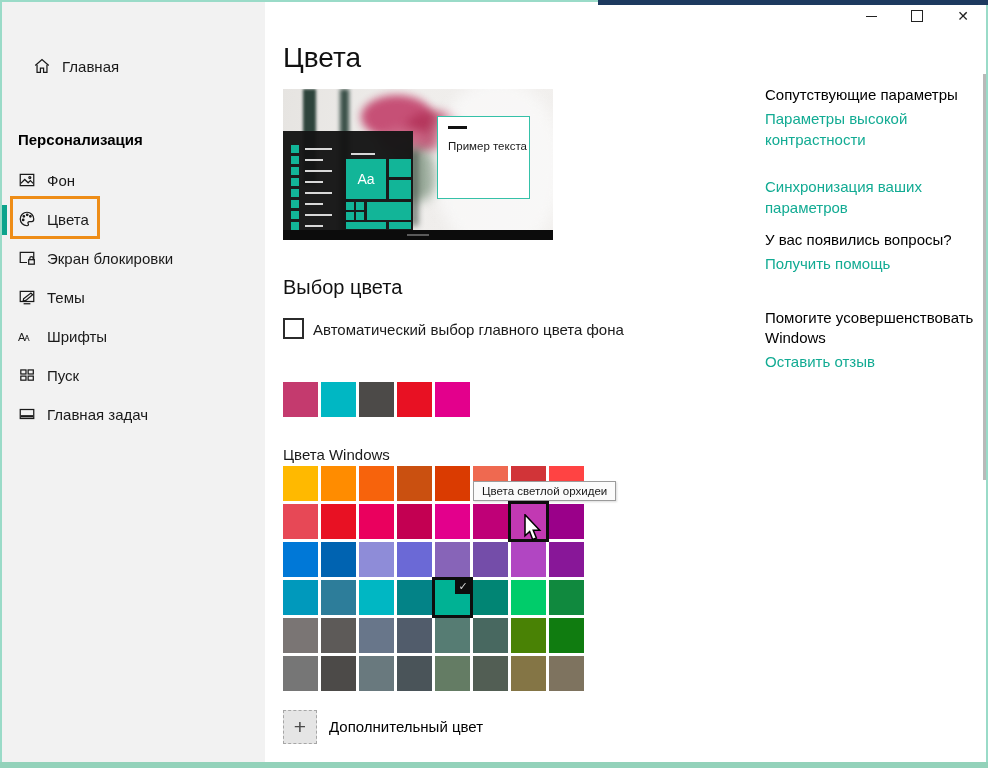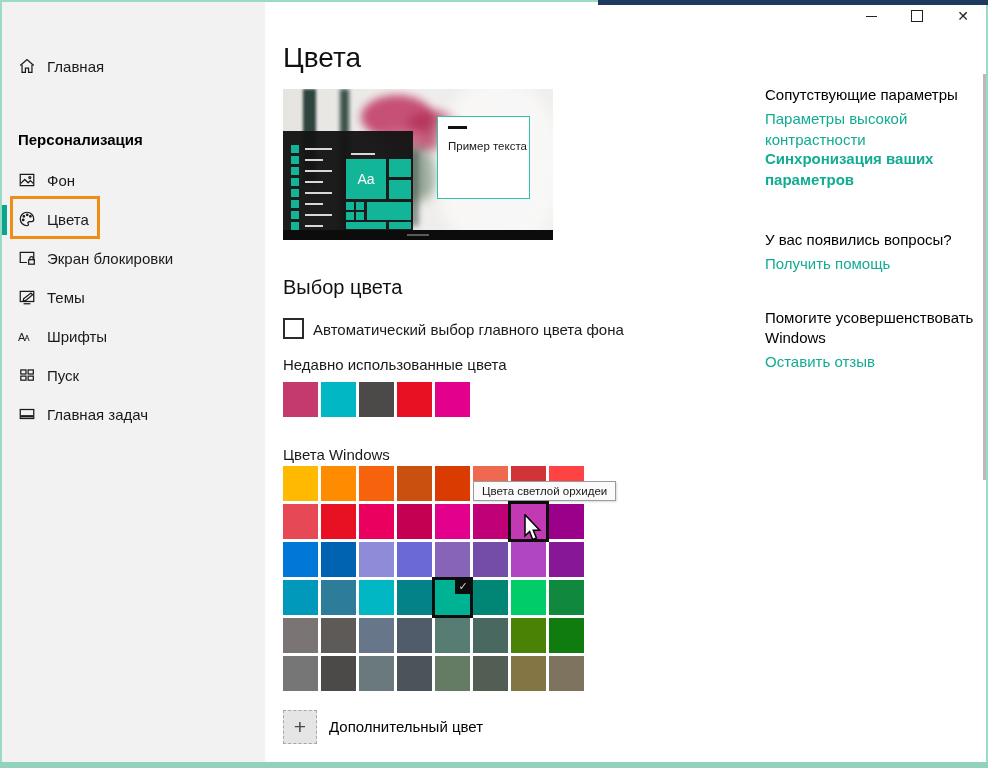"Главная" .home-row { left: 0 -> 15px }
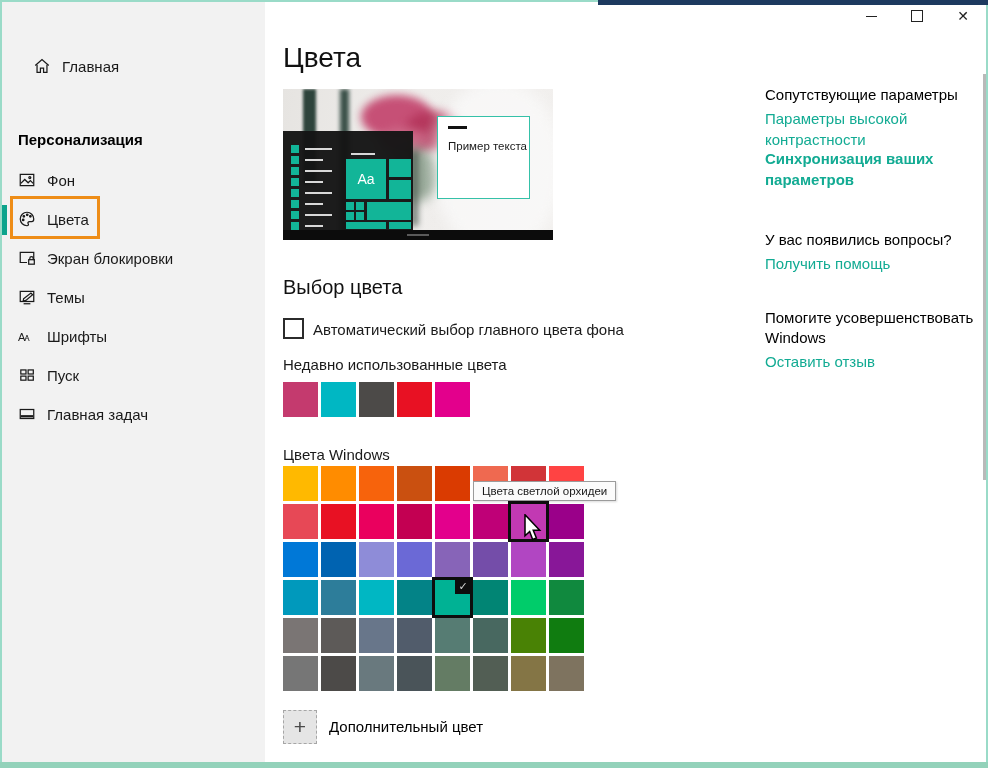"Синхронизация ваших параметров" div.aside-link { font-weight: bold -> none; top: 116px -> 144px }
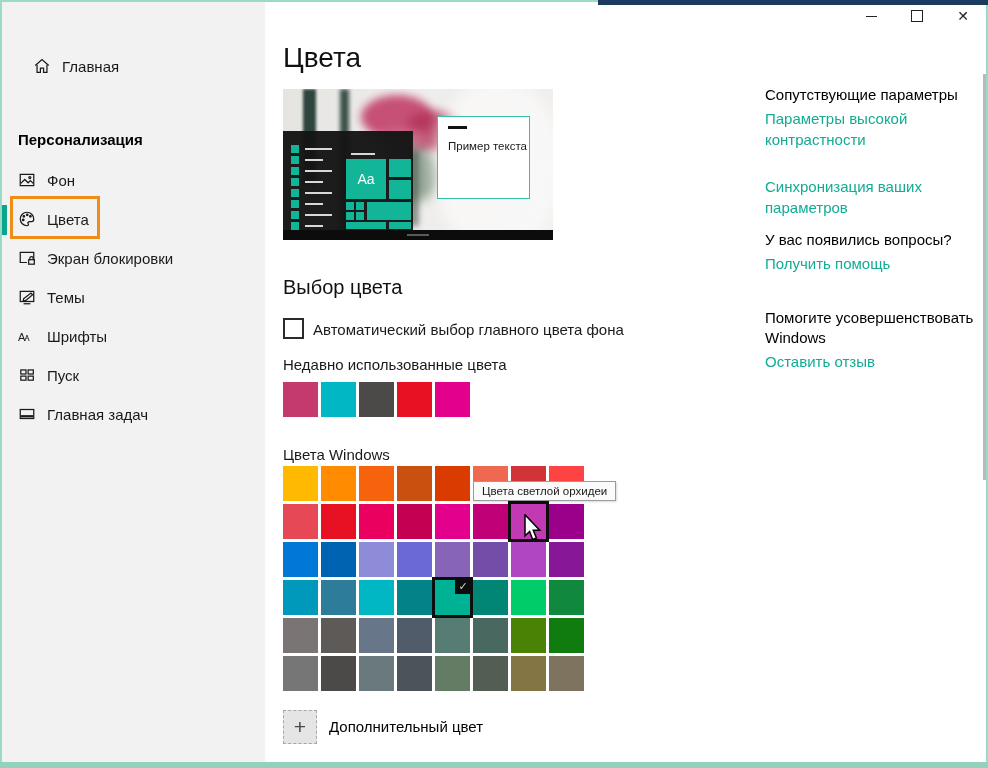"Недавно использованные цвета" div.small-heading { html: <div>Недавно использованные цвета</div> -> none }
